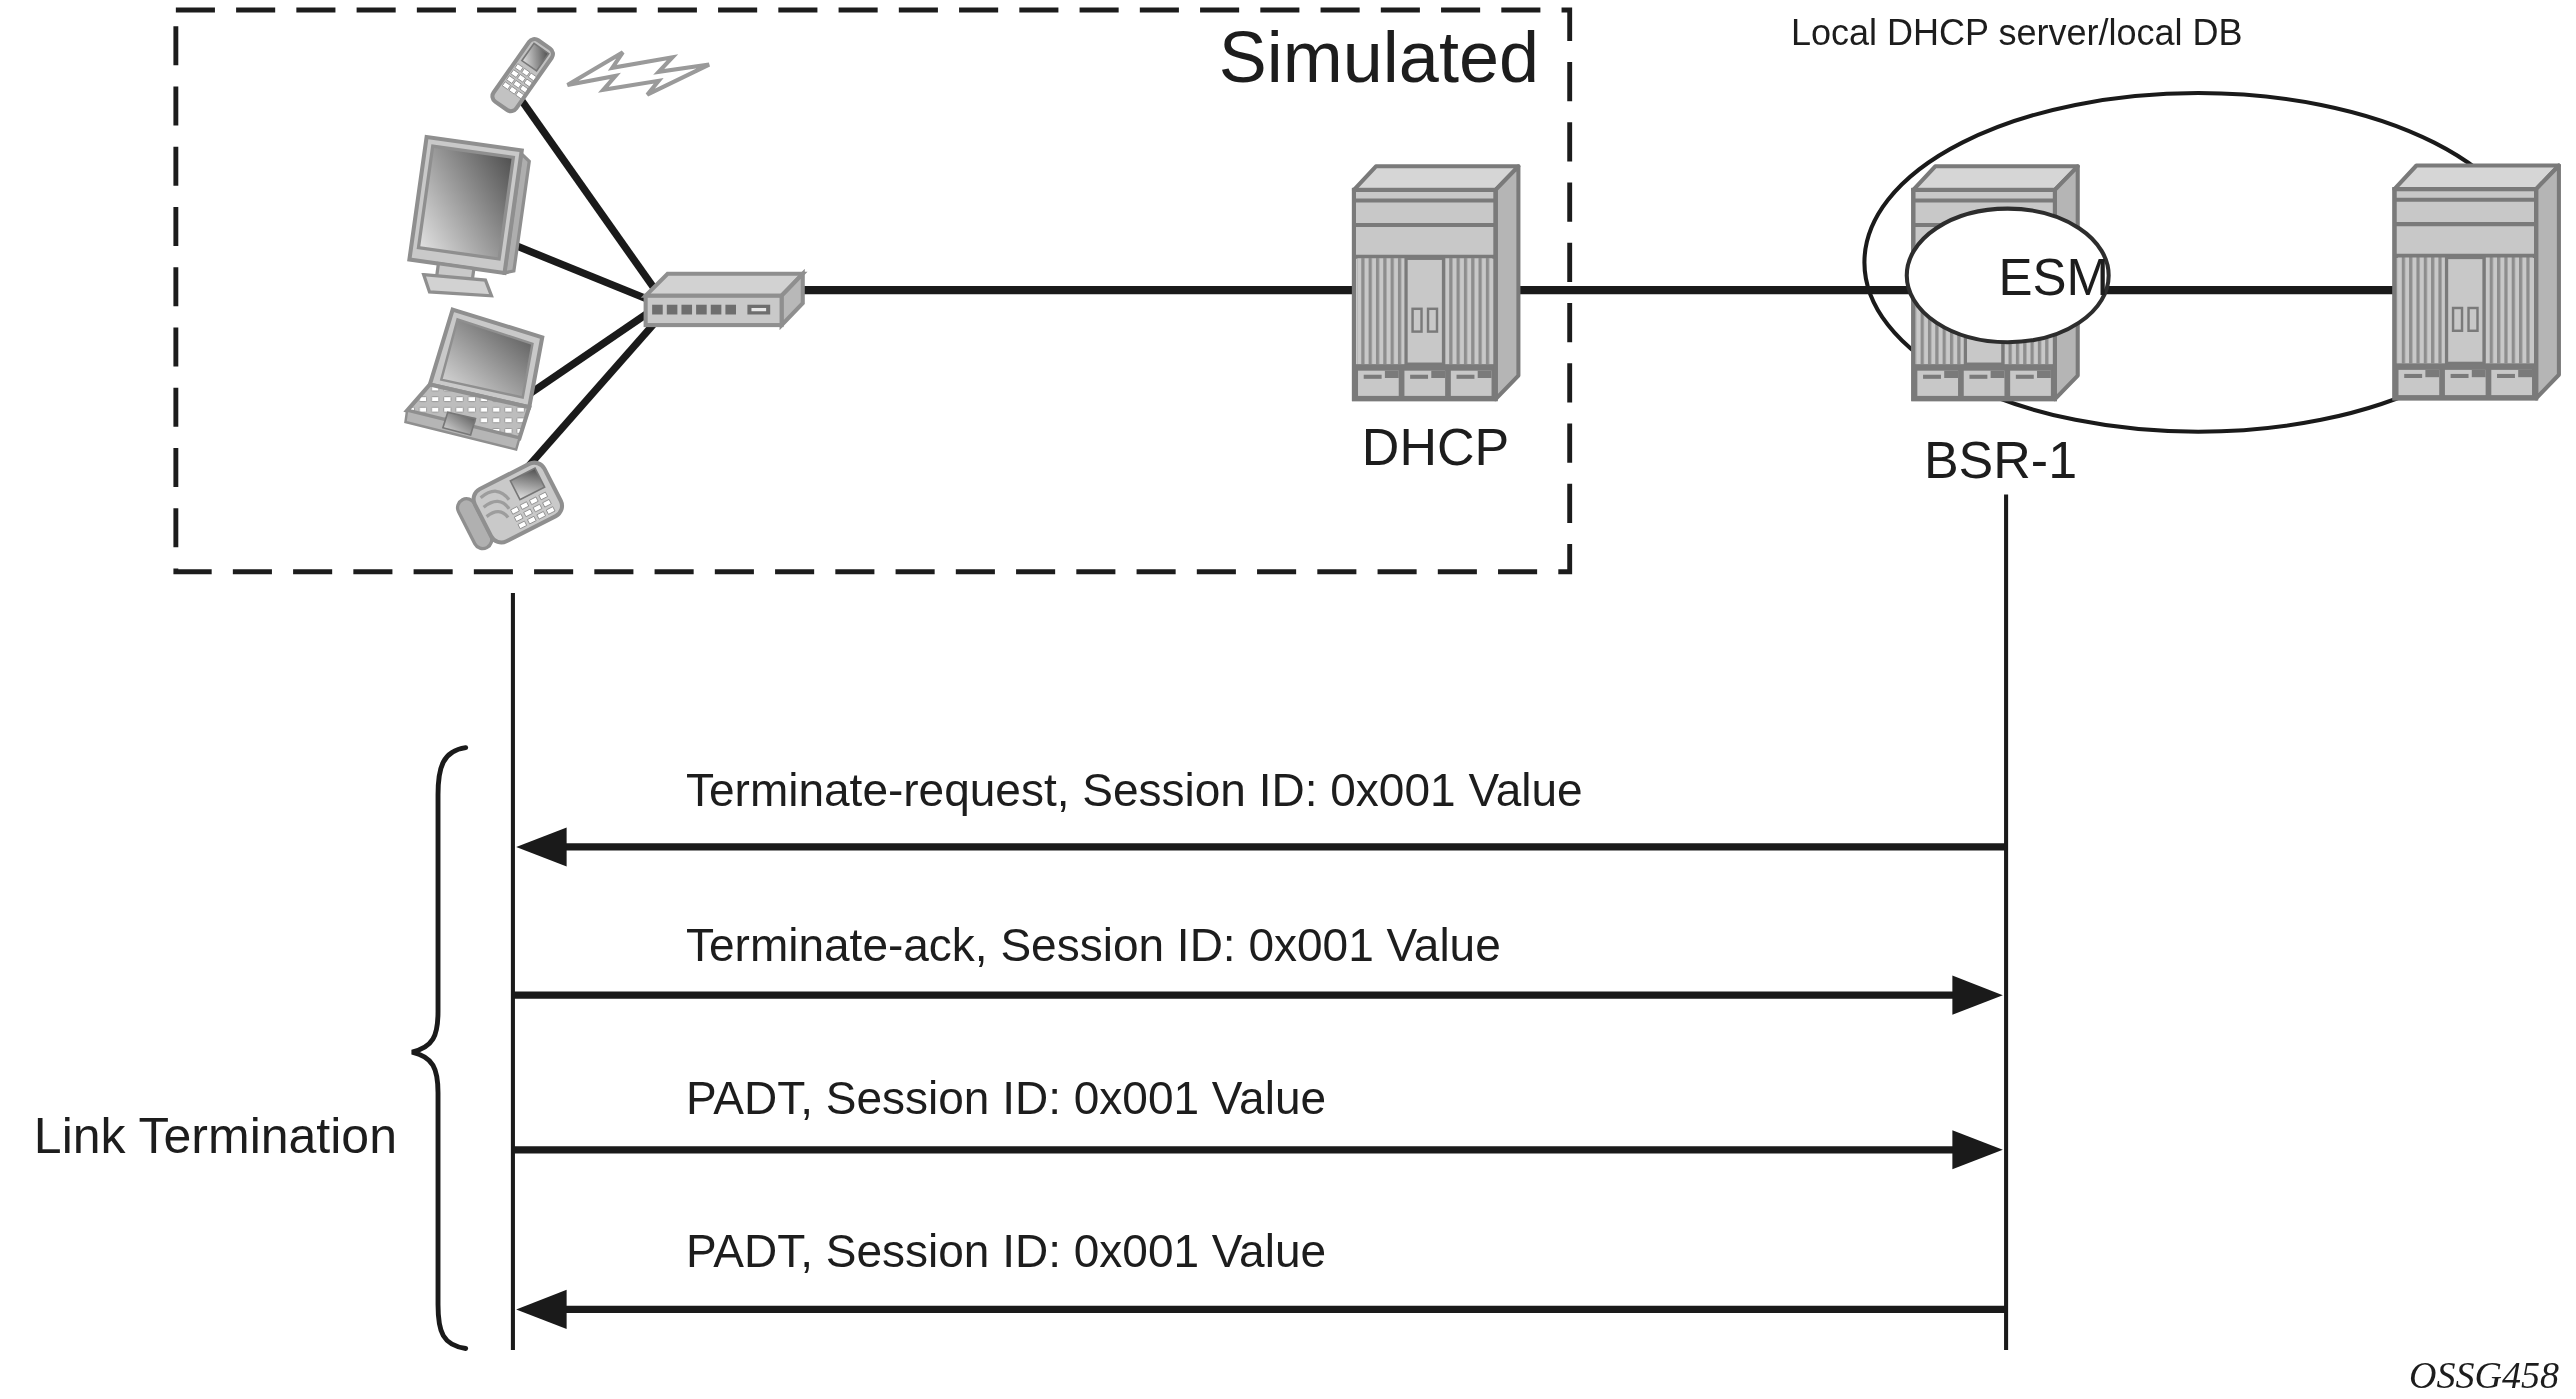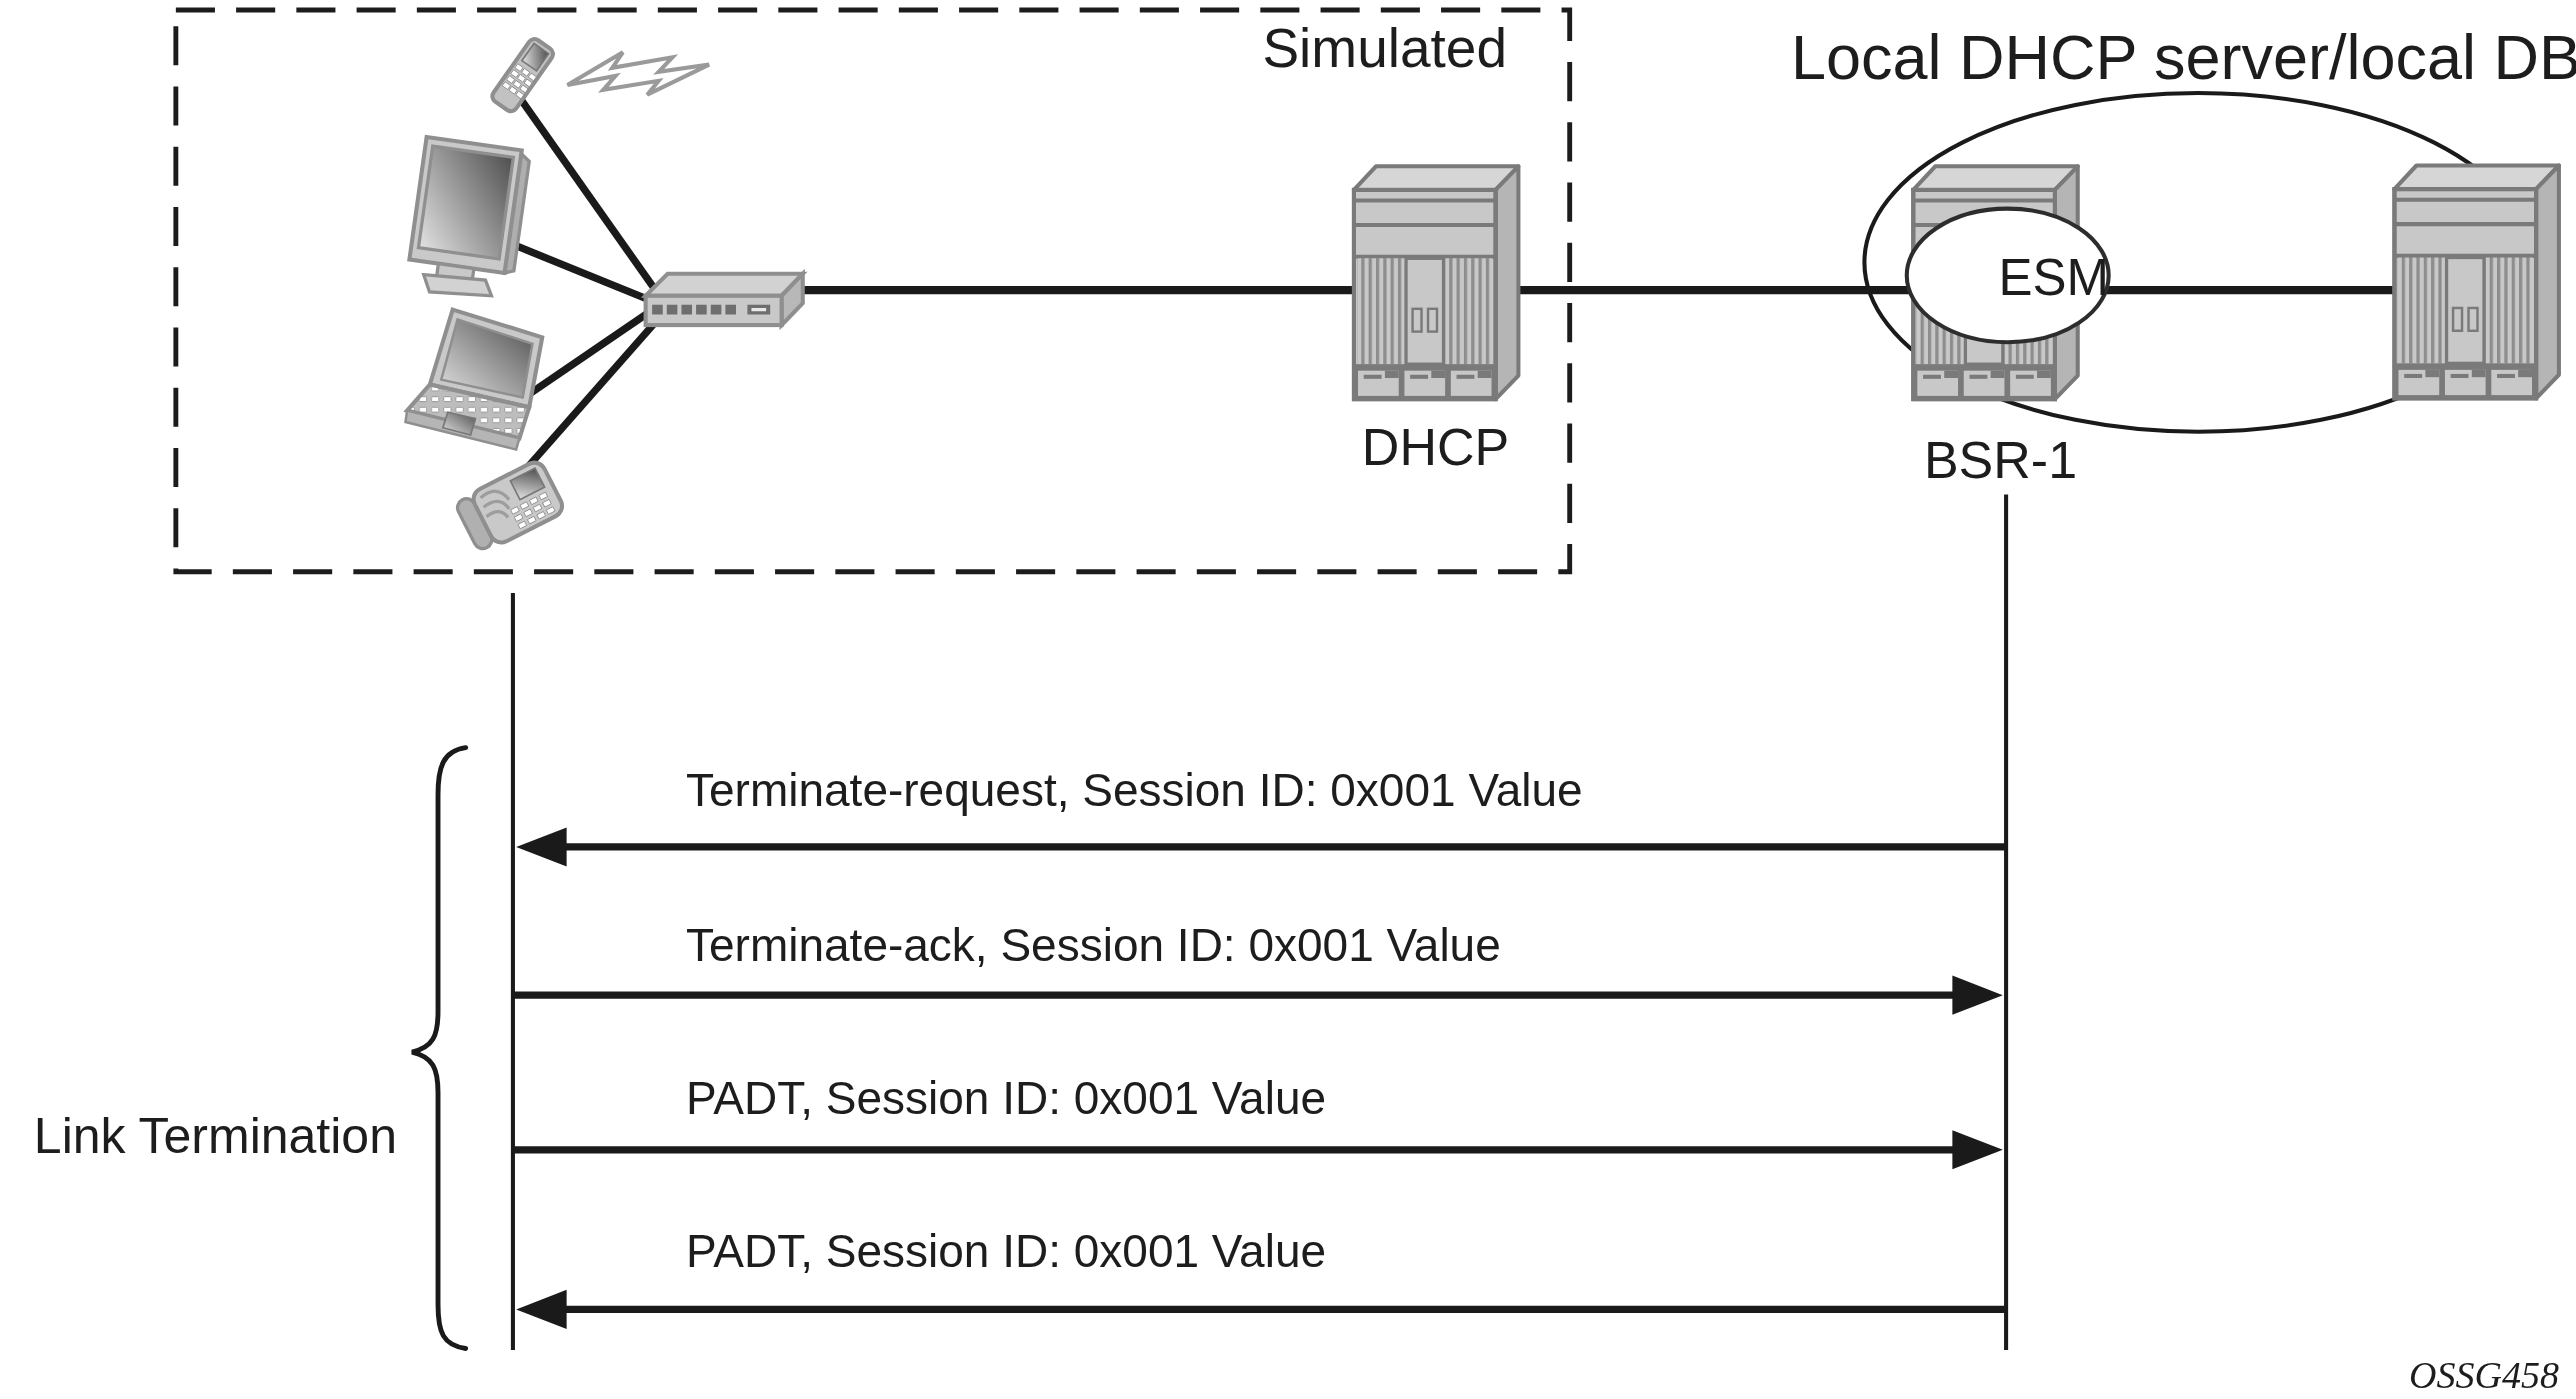"Simulated" .lbl-simulated { font-size: 55px -> 72px; left: 937px -> 969px }
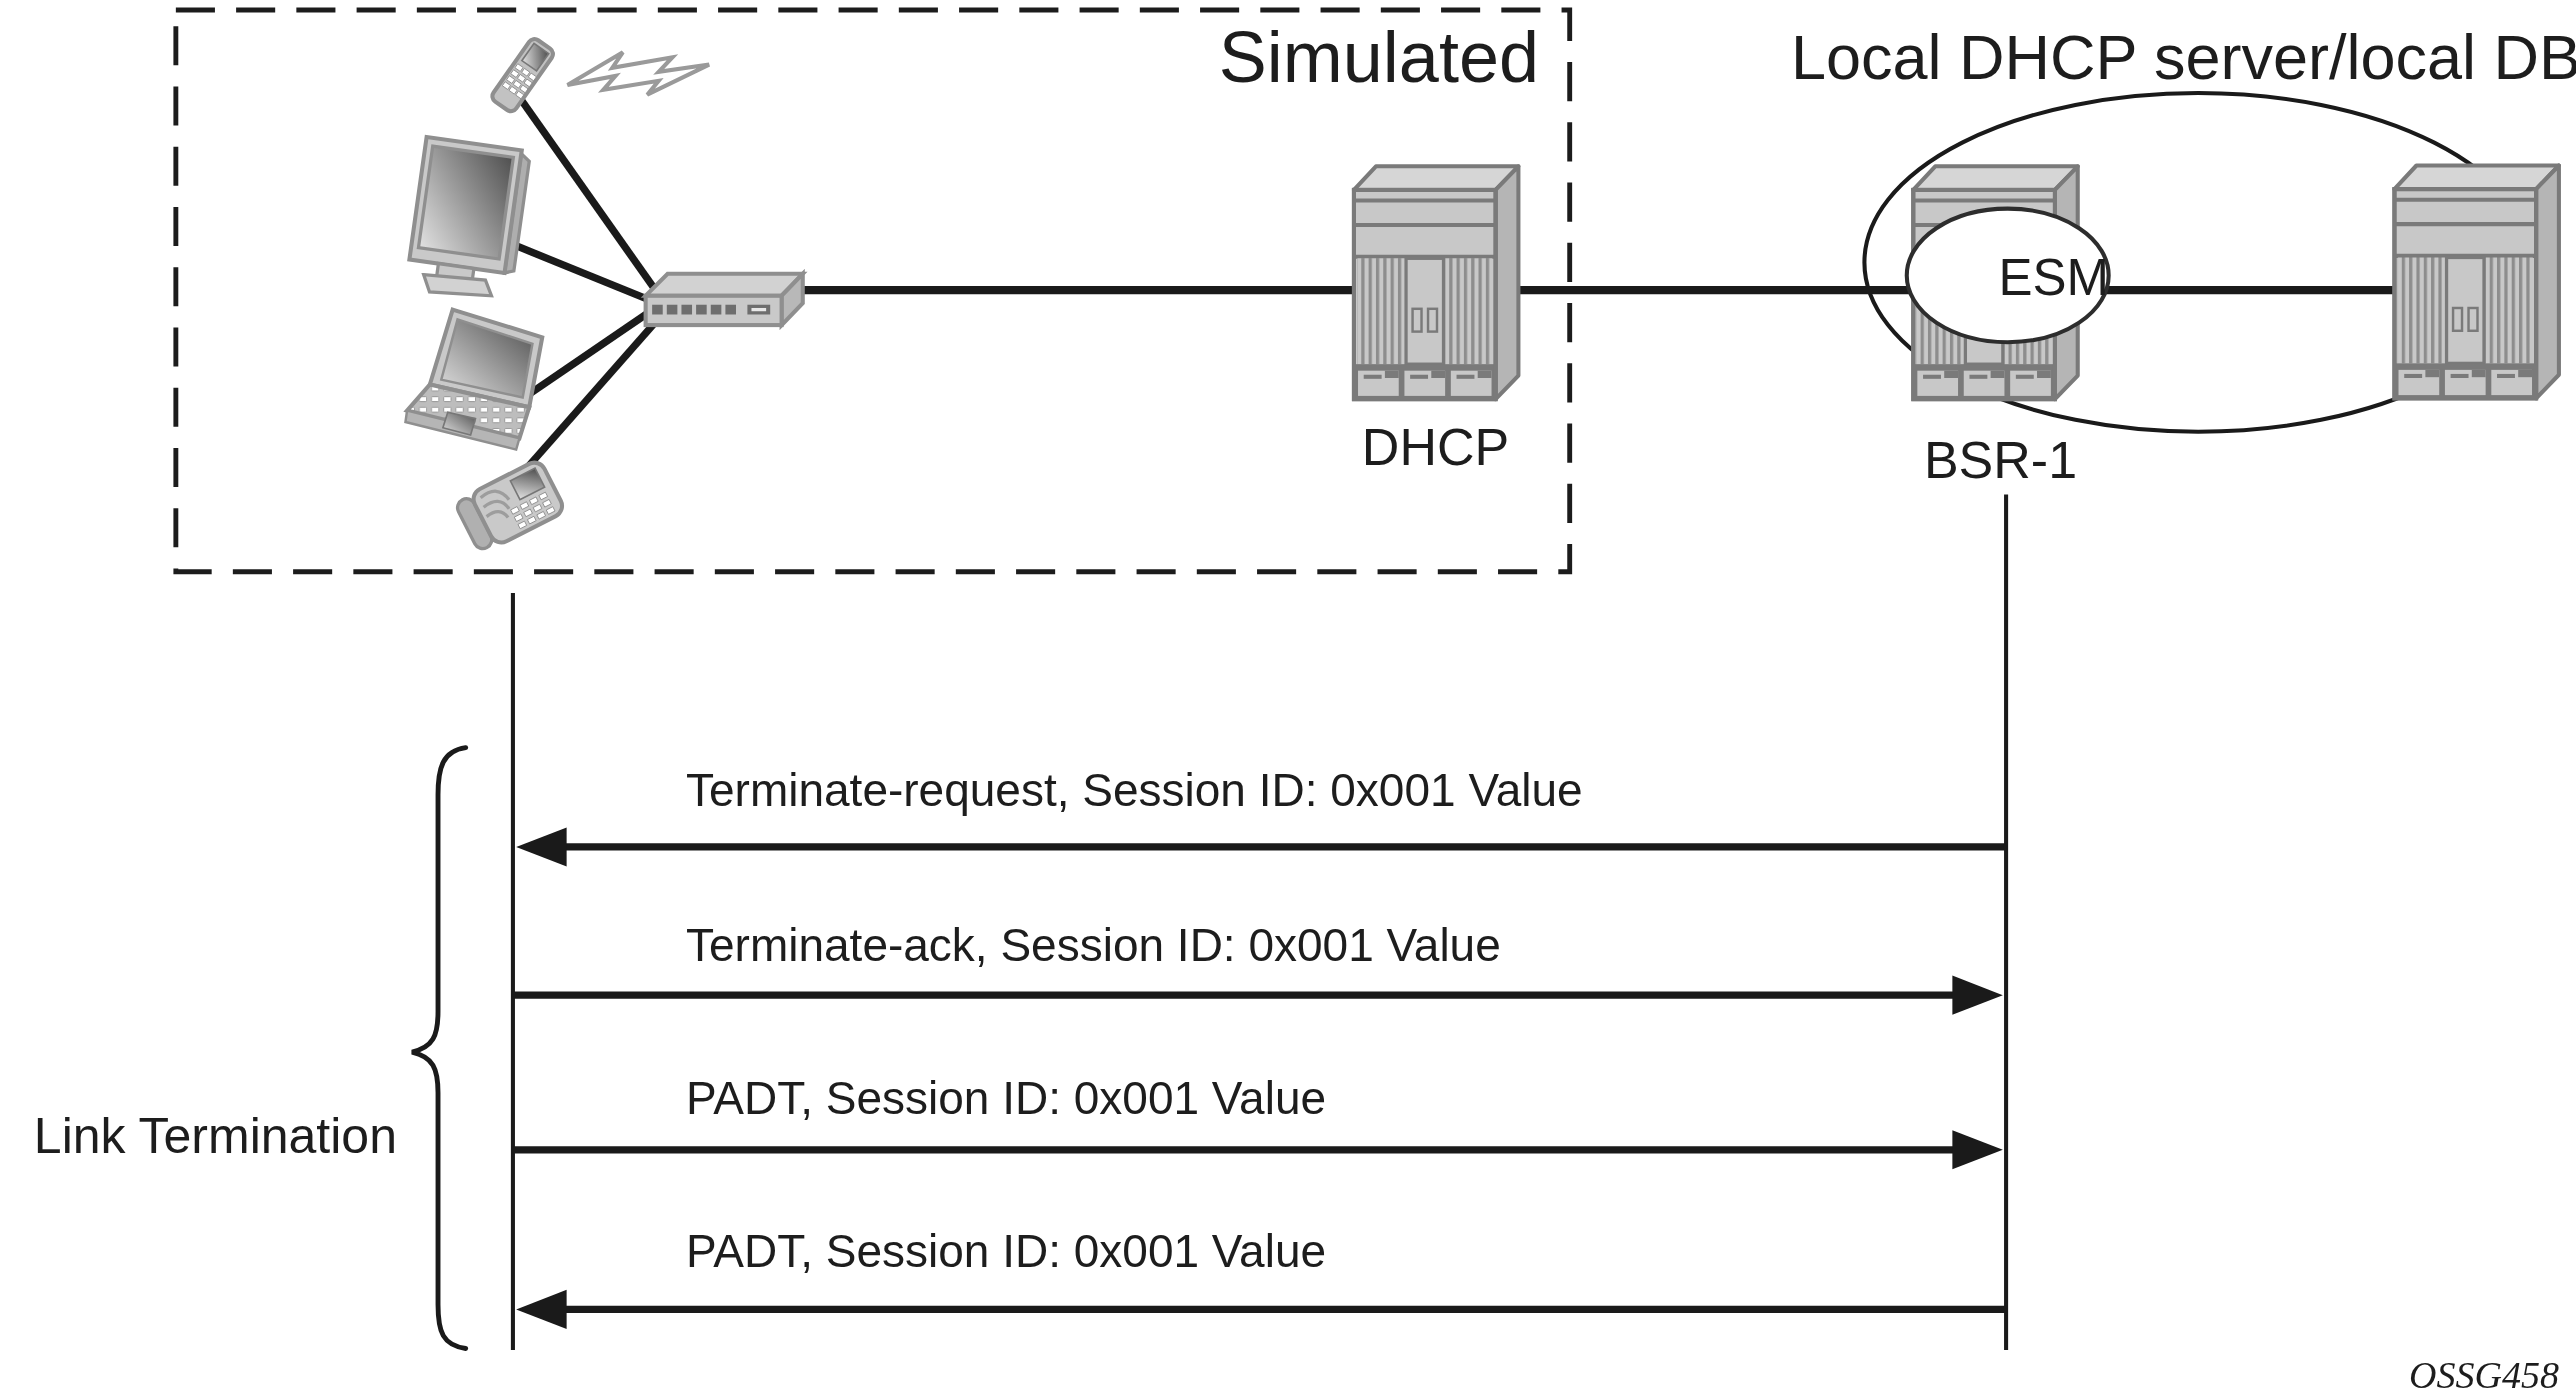"Local DHCP server/local DB" .lbl-dhcp { font-size: 63px -> 36px; text-align: right -> left; top: 21px -> 12px }
